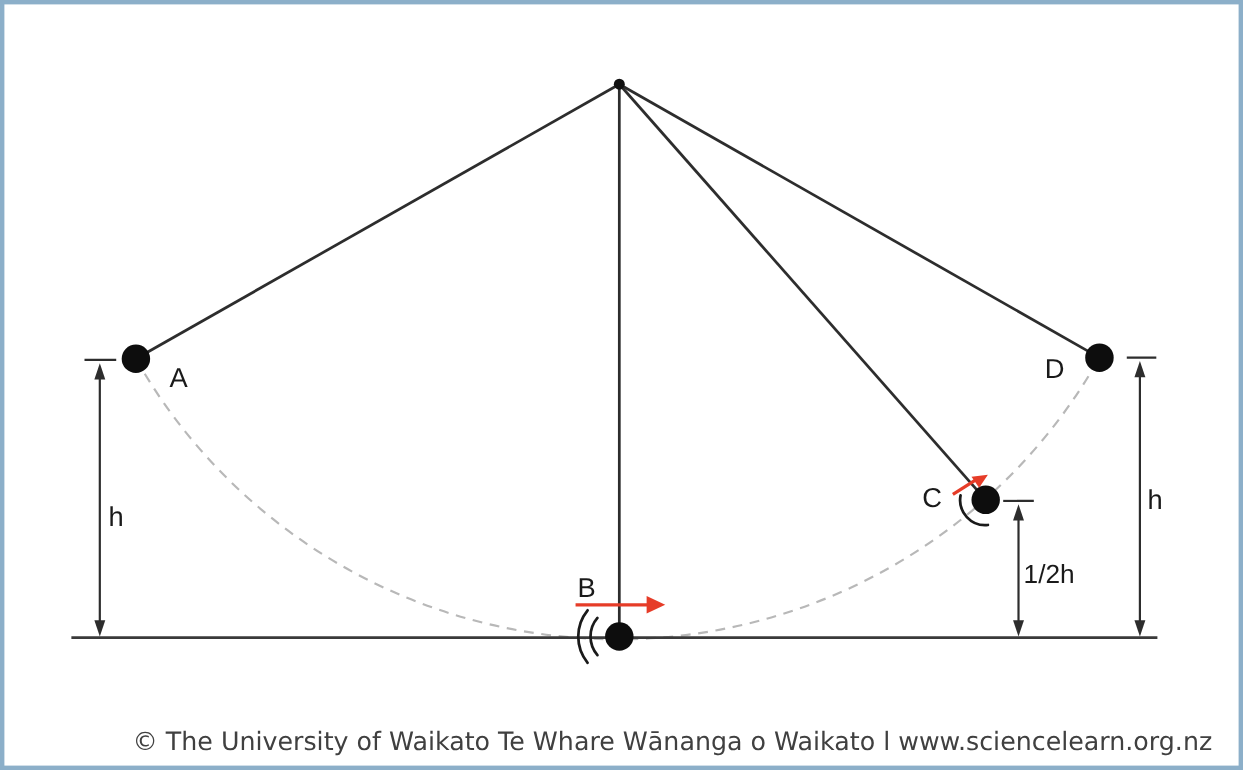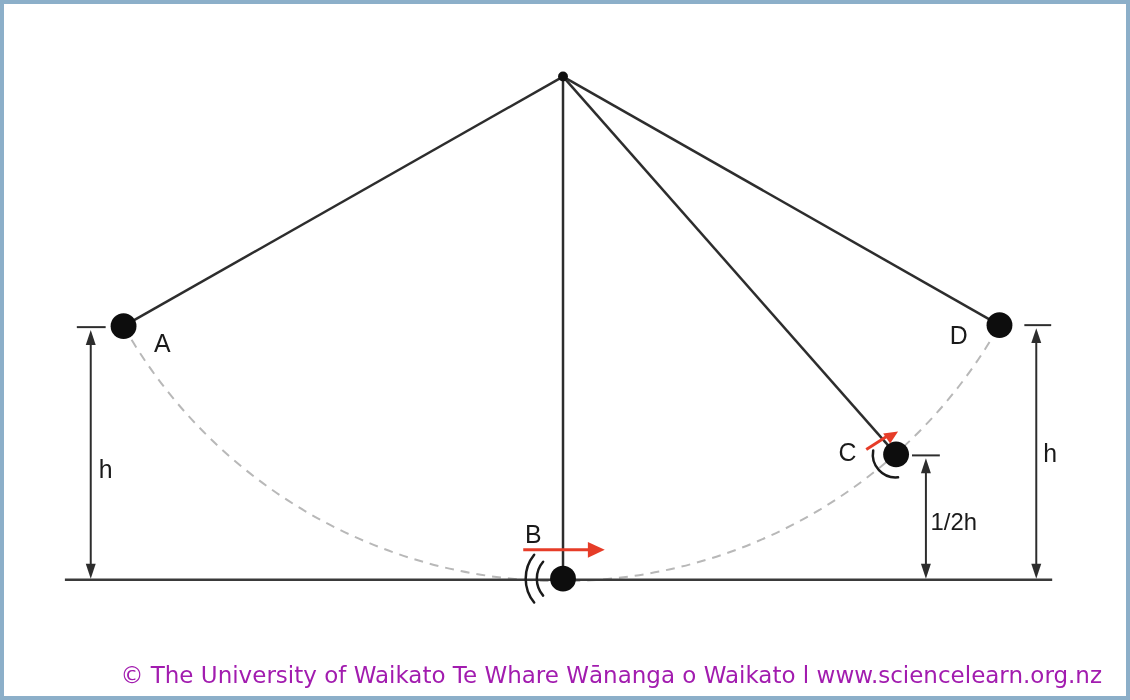"© The University of Waikato" .credit { color: #a21caf -> #404040 }
